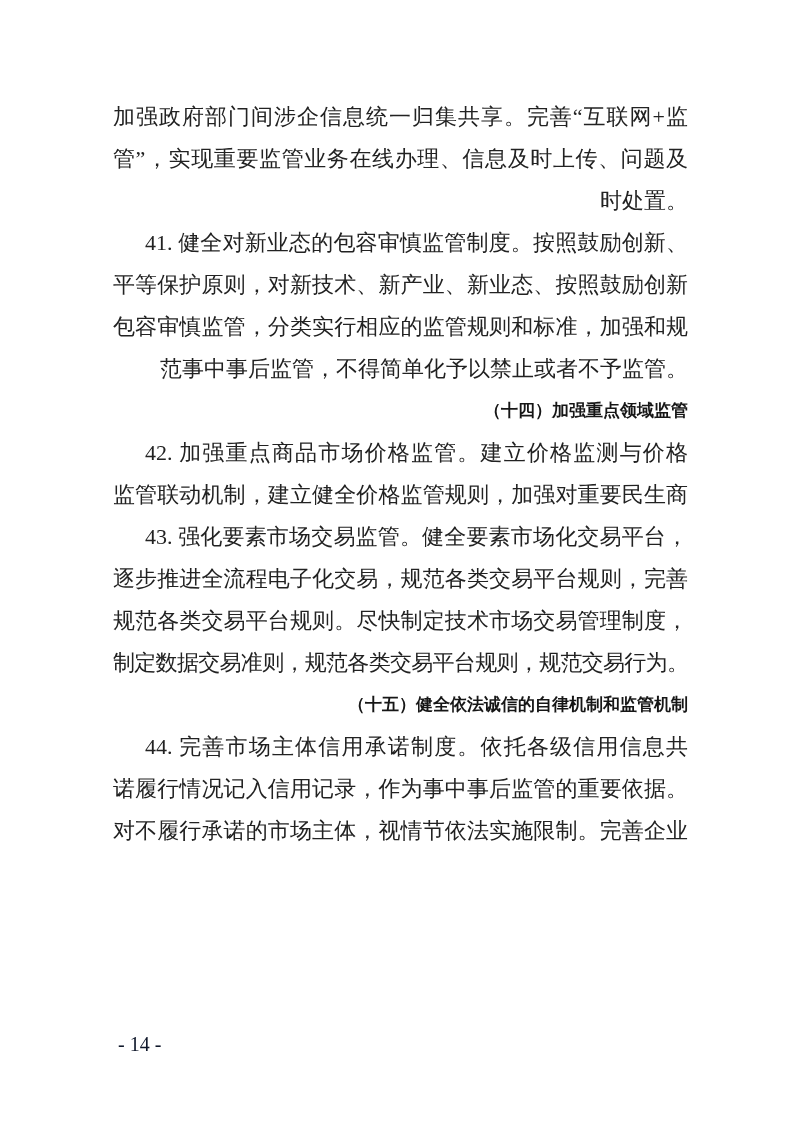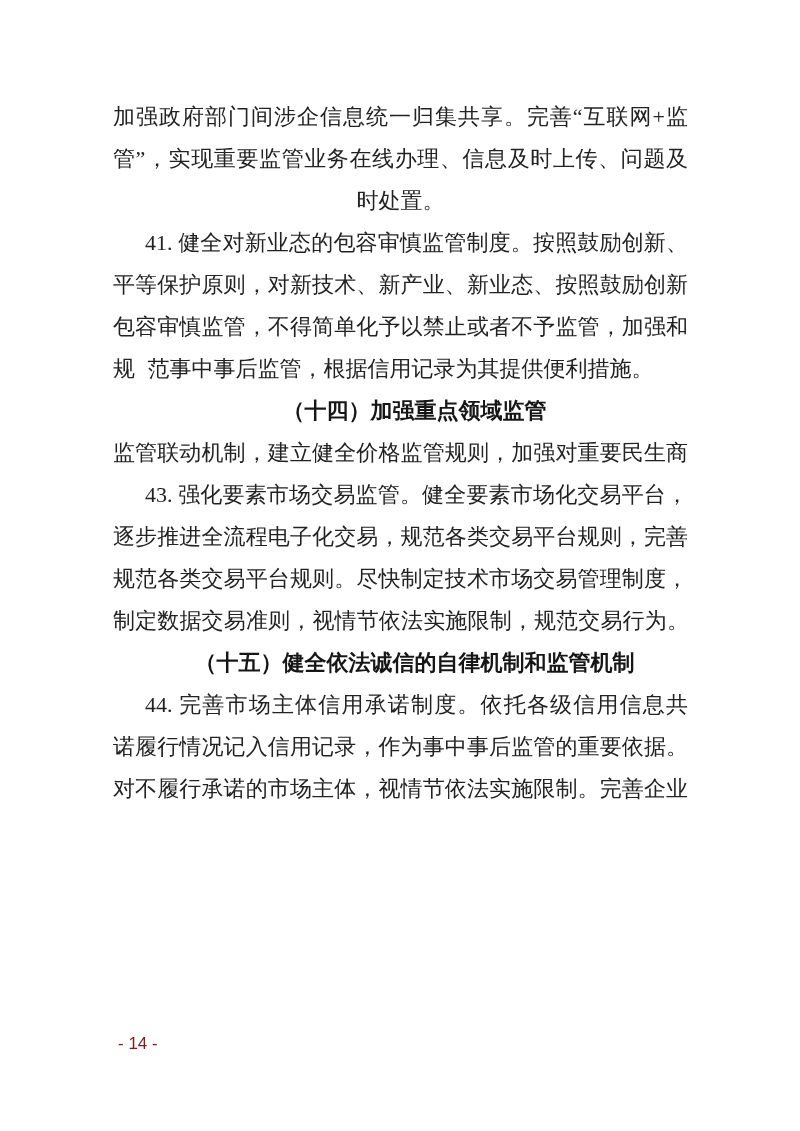"时处置。" .line { text-align: center -> right }
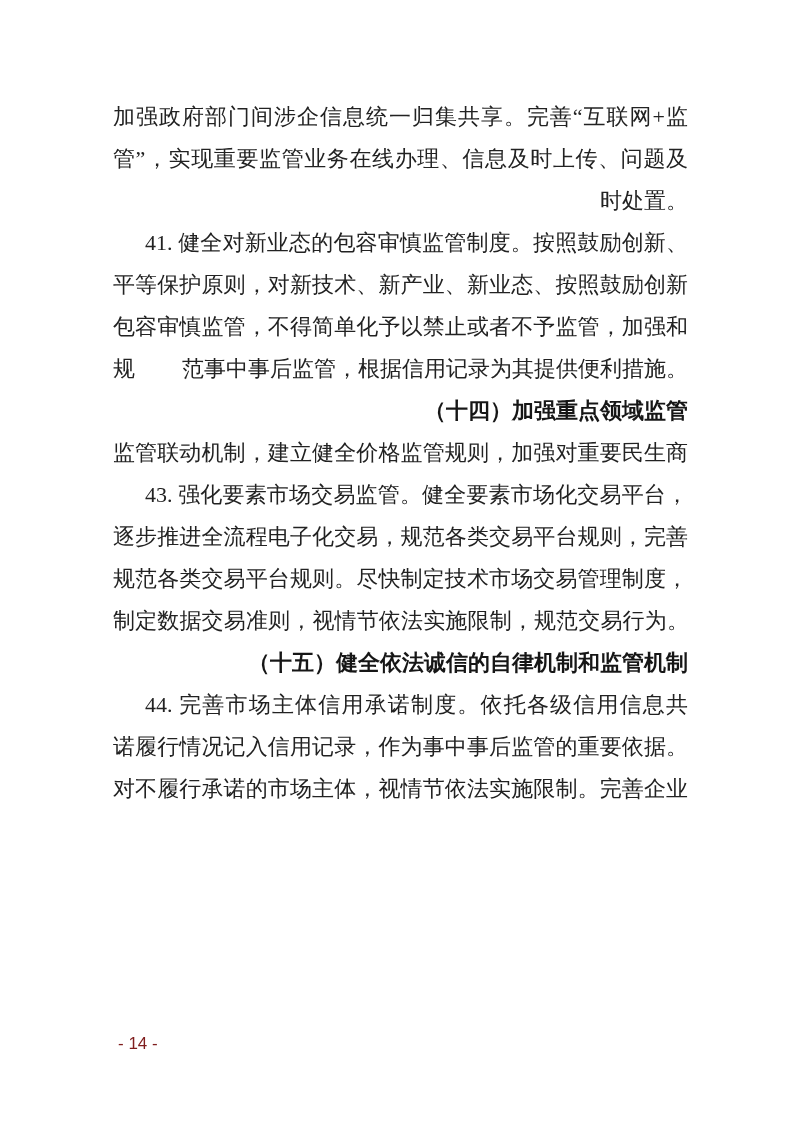"包容审慎监管，不得简单化予以禁止或者不予监管，加强和规" div.line { text: 不得简单化予以禁止或者不予监管 -> 分类实行相应的监管规则和标准 }
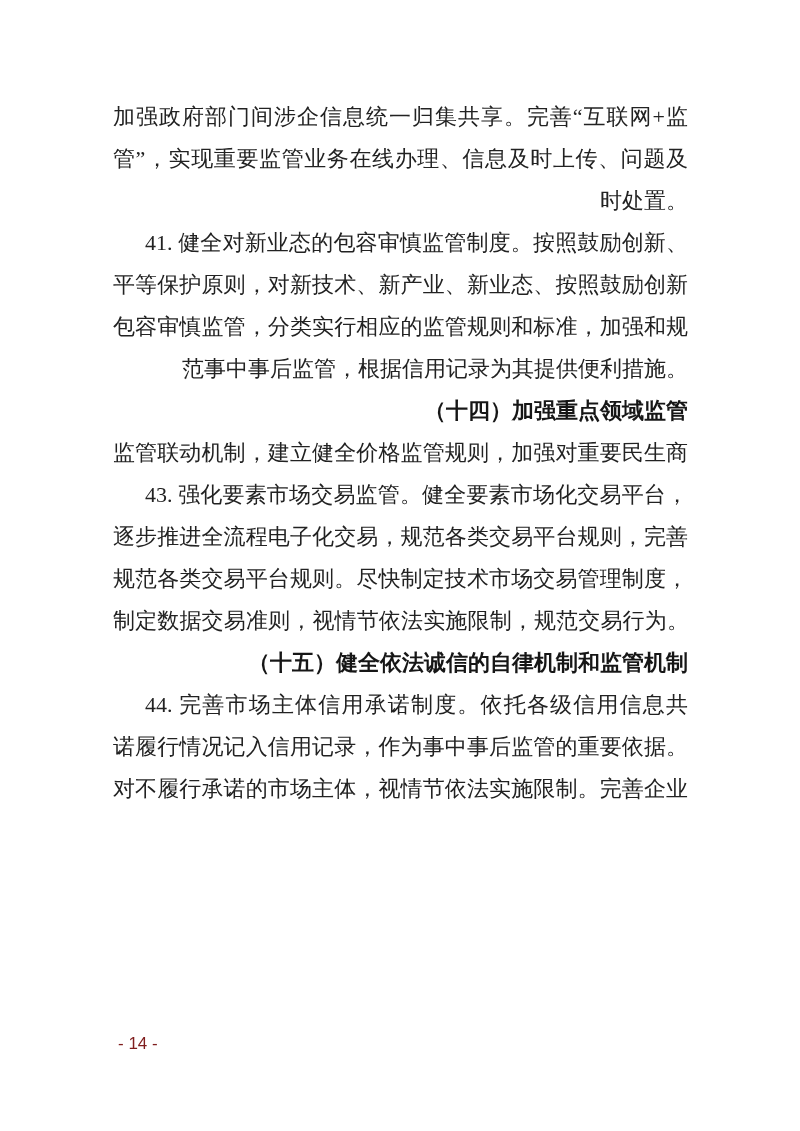"范事中事后监管，根据信用记录为其提供便利措施。" div.line { text: 根据信用记录为其提供便利措施 -> 不得简单化予以禁止或者不予监管 }
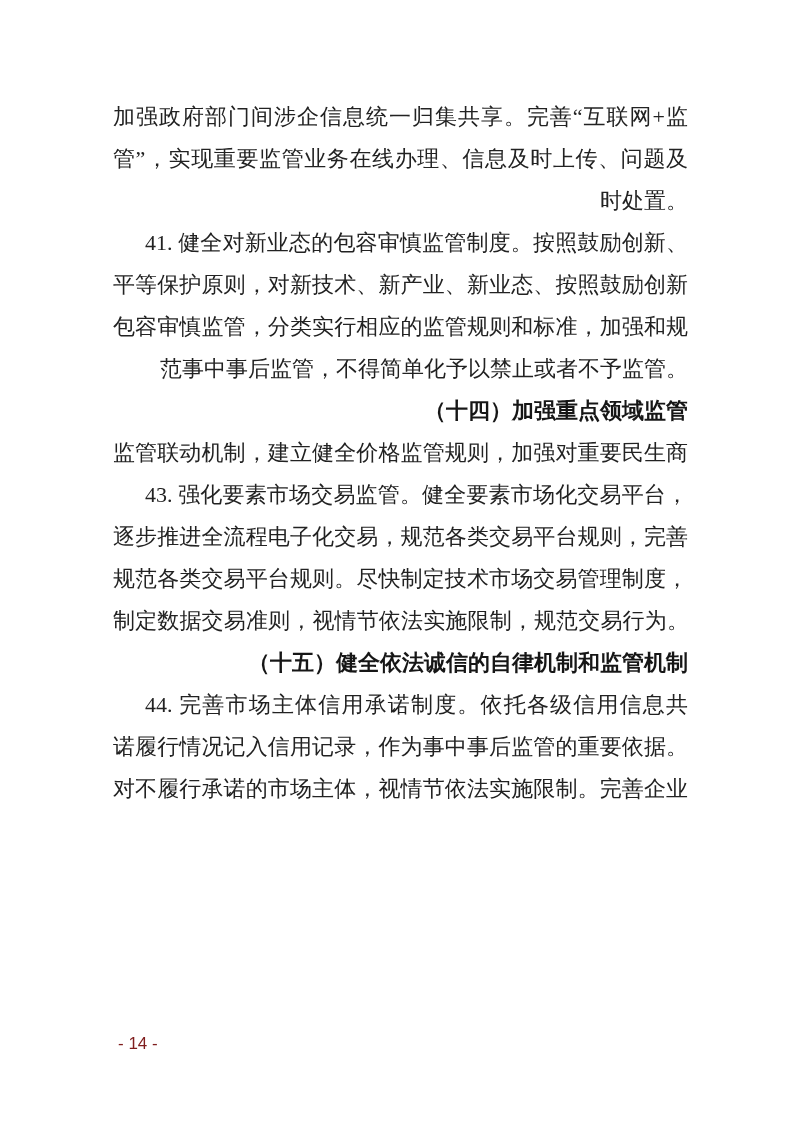"（十四）加强重点领域监管" .line.heading { font-size: 22px -> 17px }
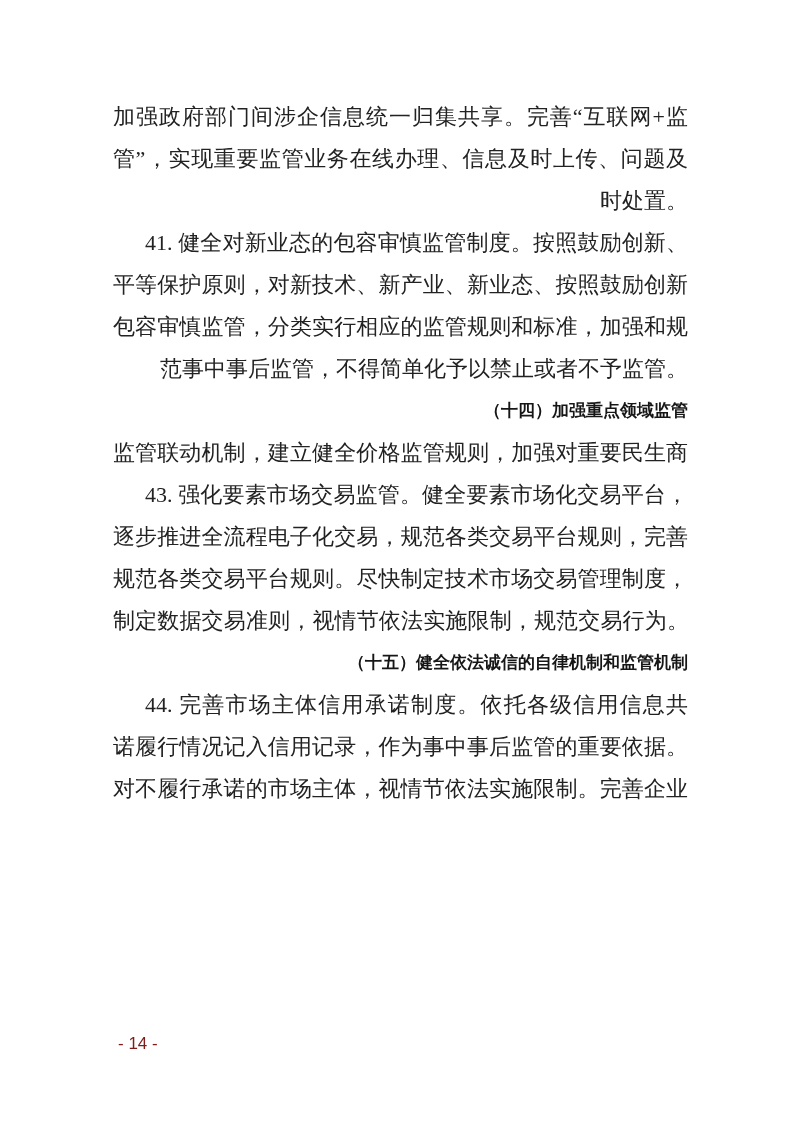"42. 加强重点商品市场价格监管。建立价格监测与价格" div.line { html: none -> <div>42. 加强重点商品市场价格监管。建立价格监测与价格</div> }
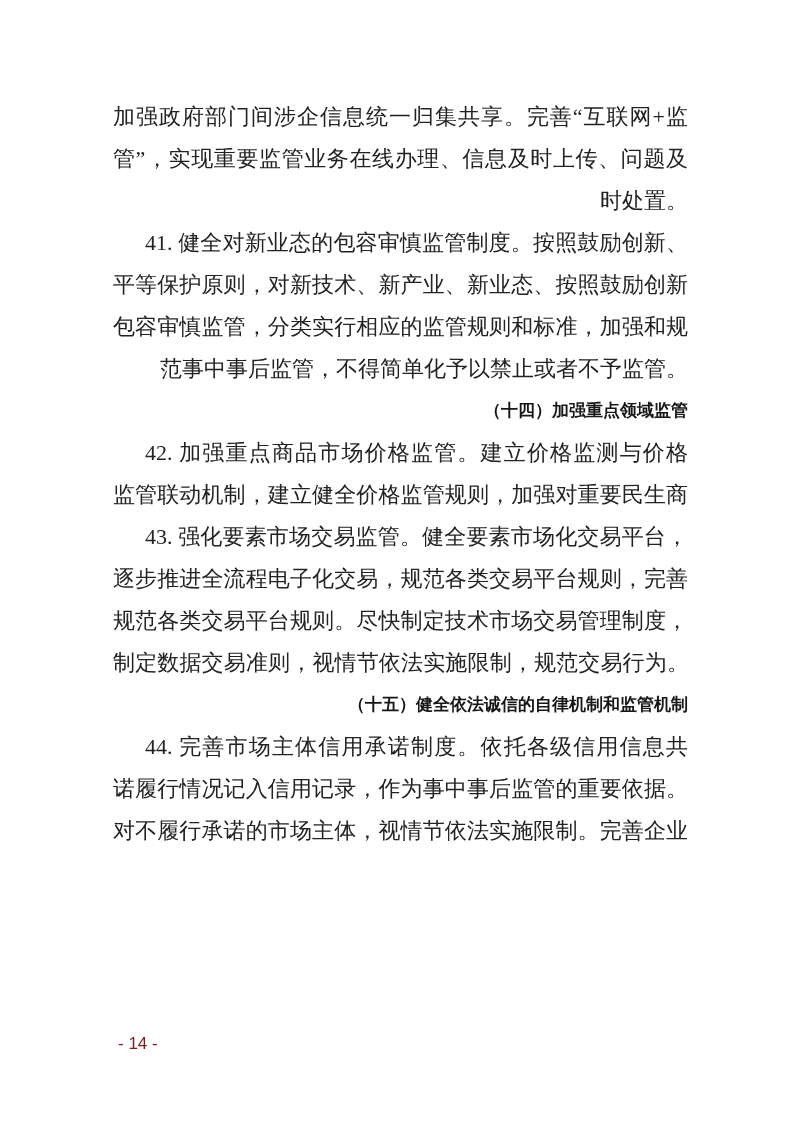"制定数据交易准则，视情节依法实施限制，规范交易行为。" div.line { text: 视情节依法实施限制 -> 规范各类交易平台规则 }
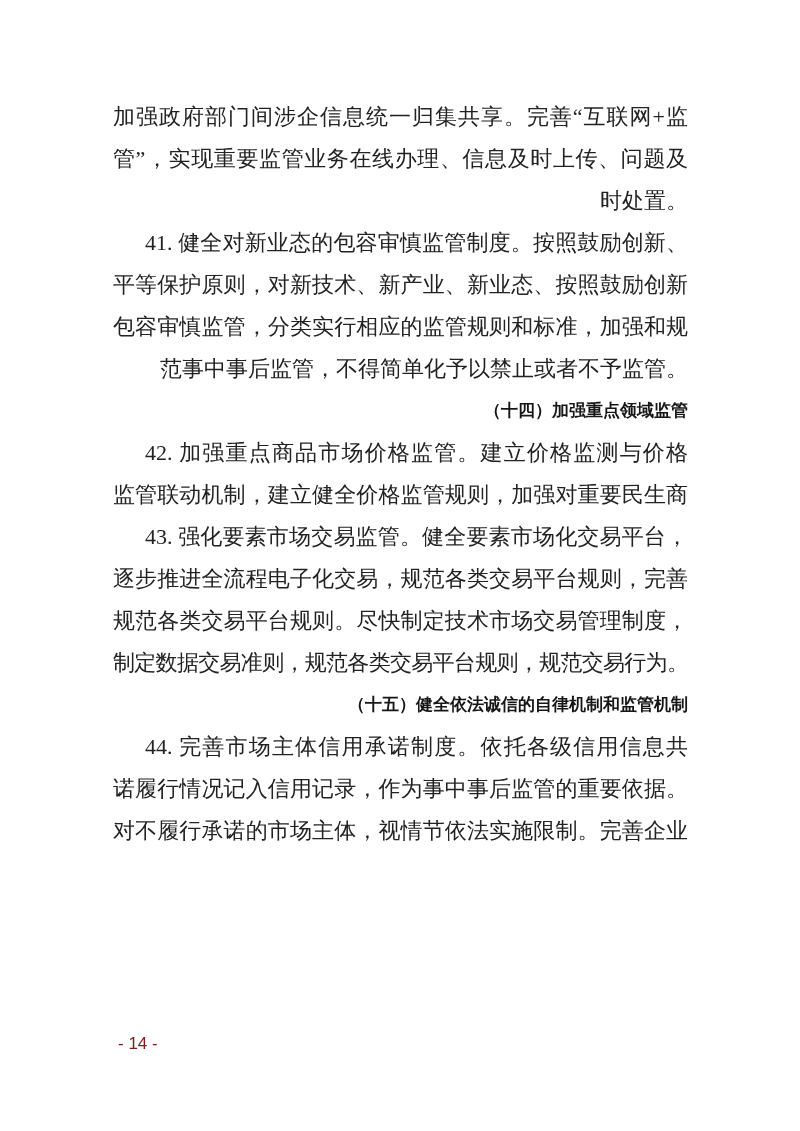"- 14 -" .page-number { color: #7f1d1d -> #0f172a; font-family: Liberation Sans, sans-serif -> Liberation Serif, serif; font-size: 17px -> 20px }
